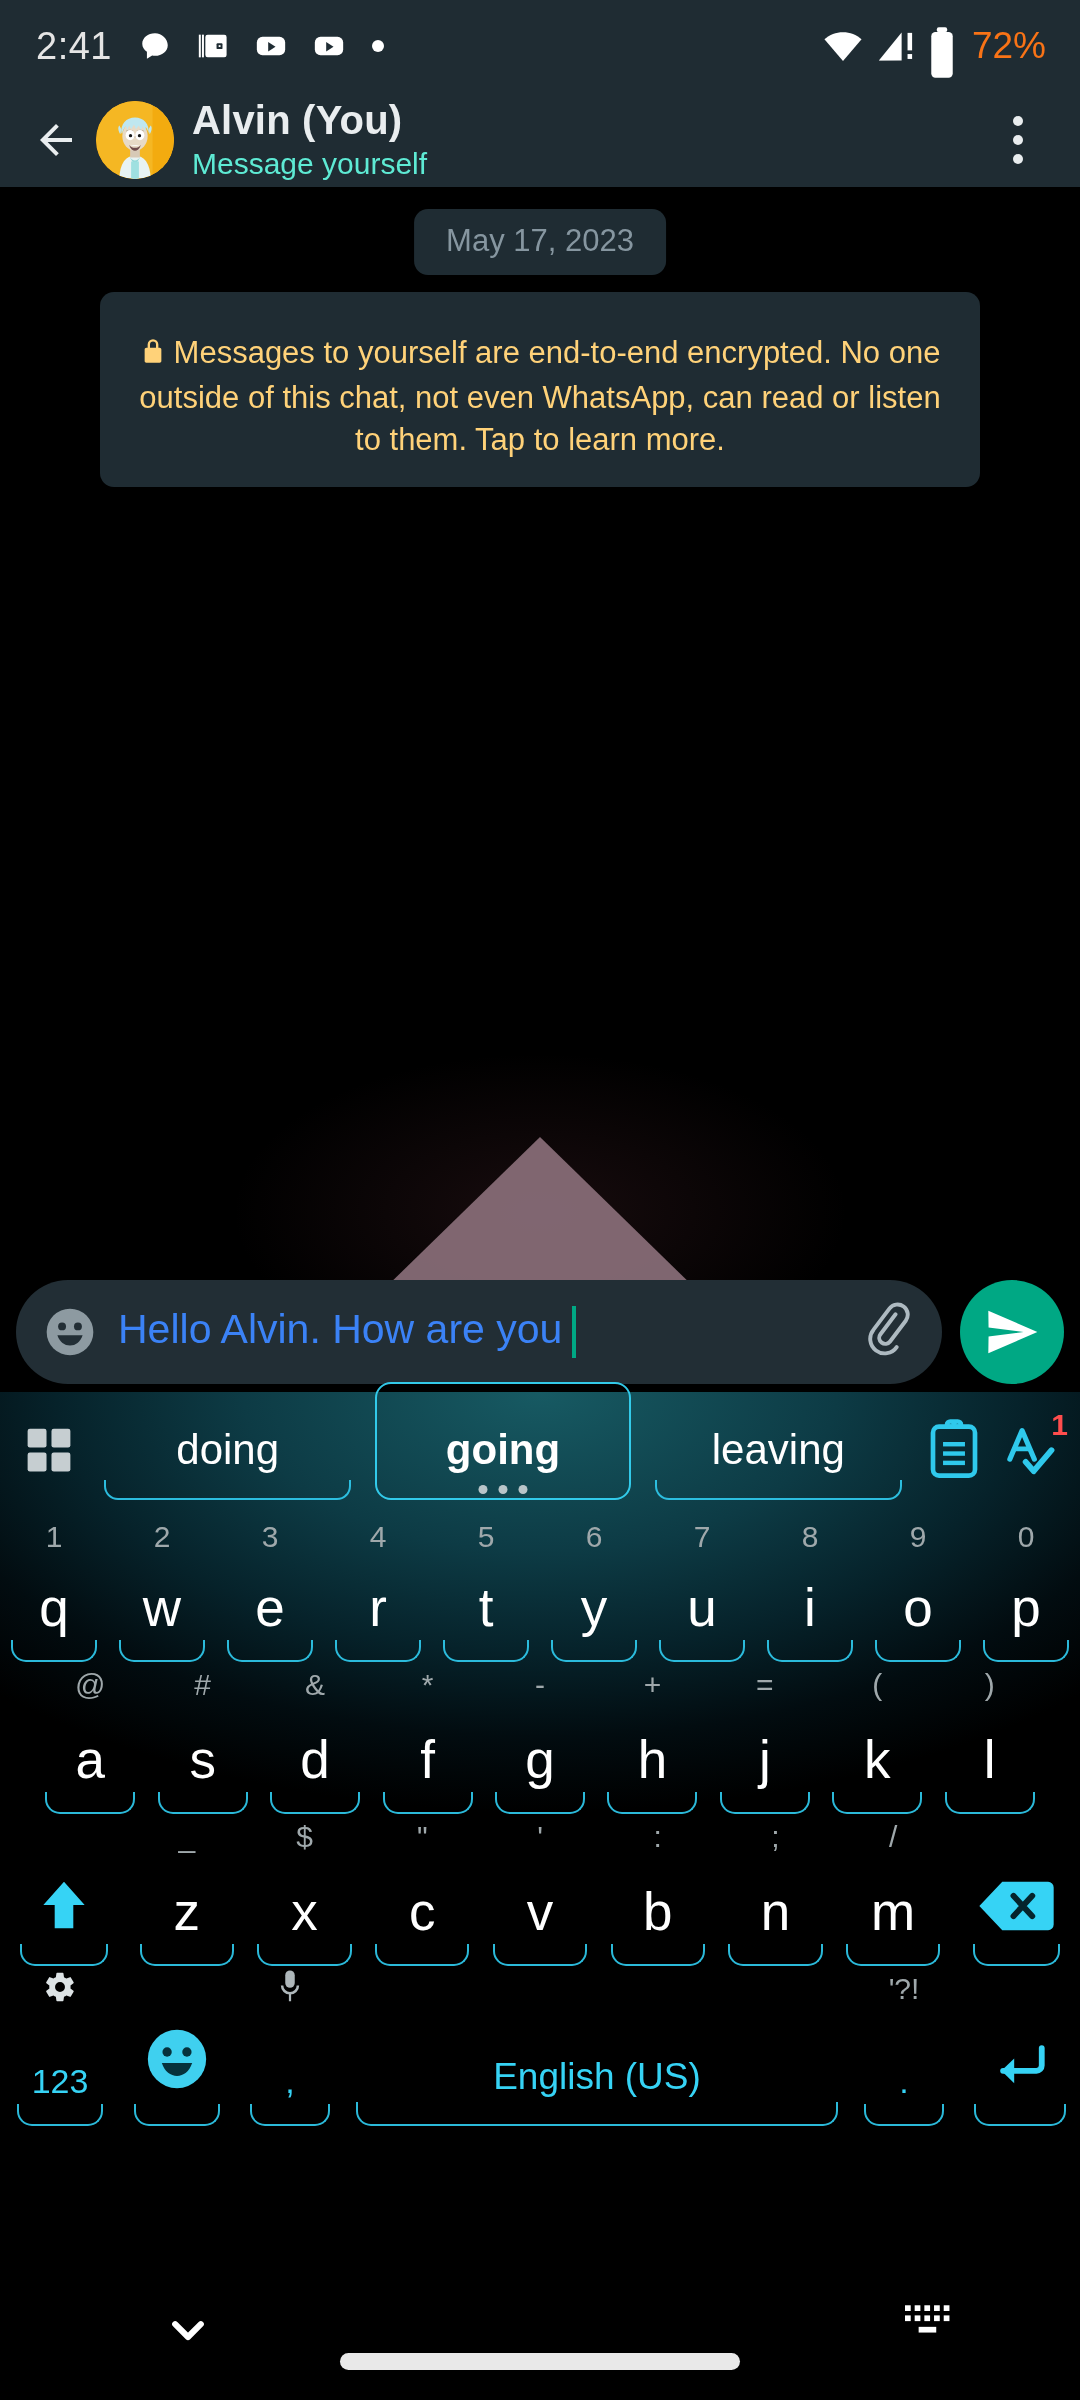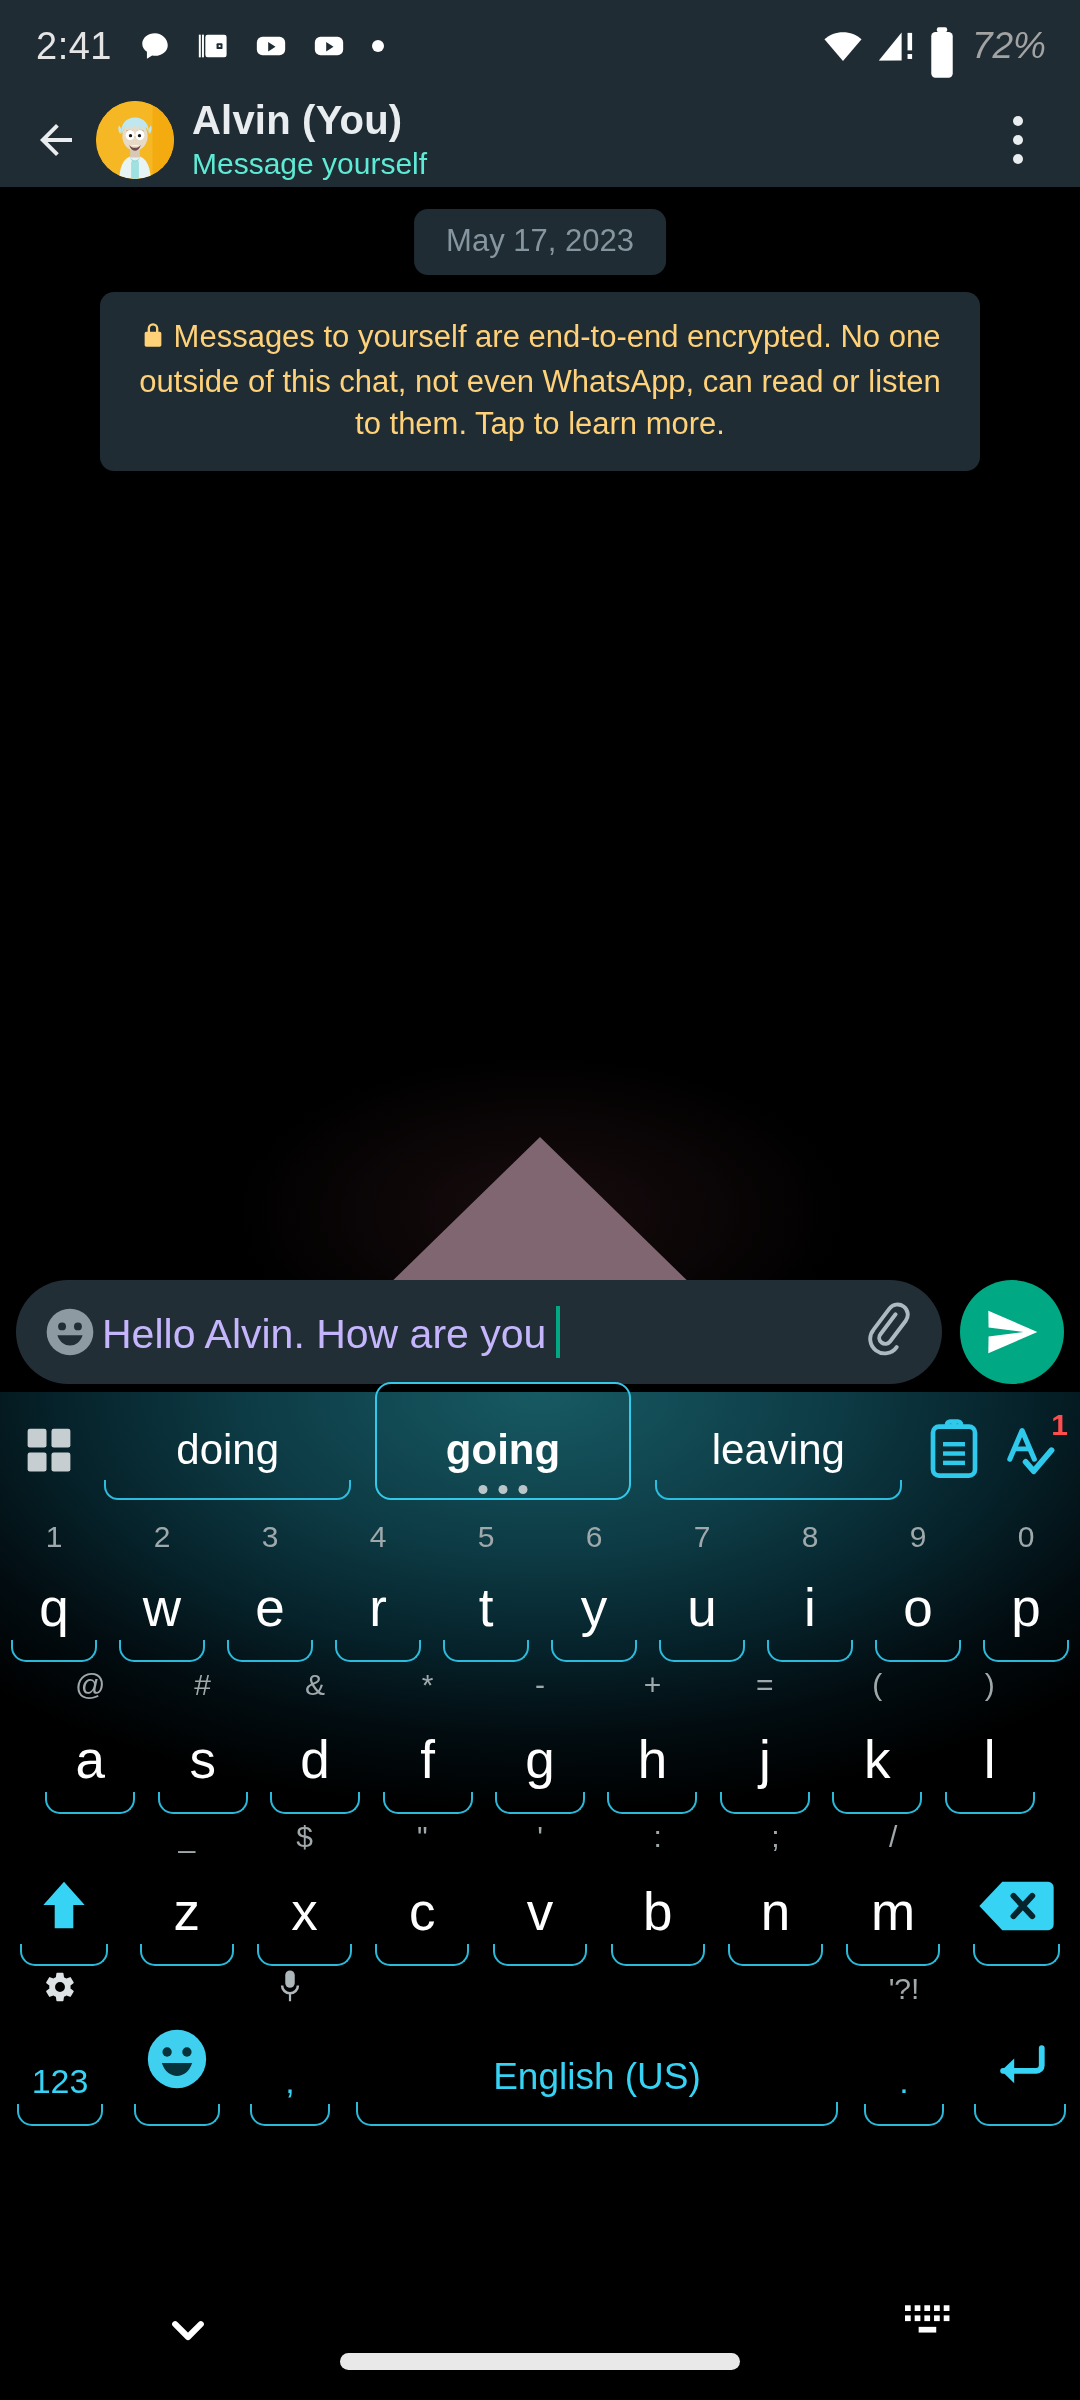"72%" .sb-batt-text { color: #a3a3a3 -> #f97316; font-style: italic -> none }
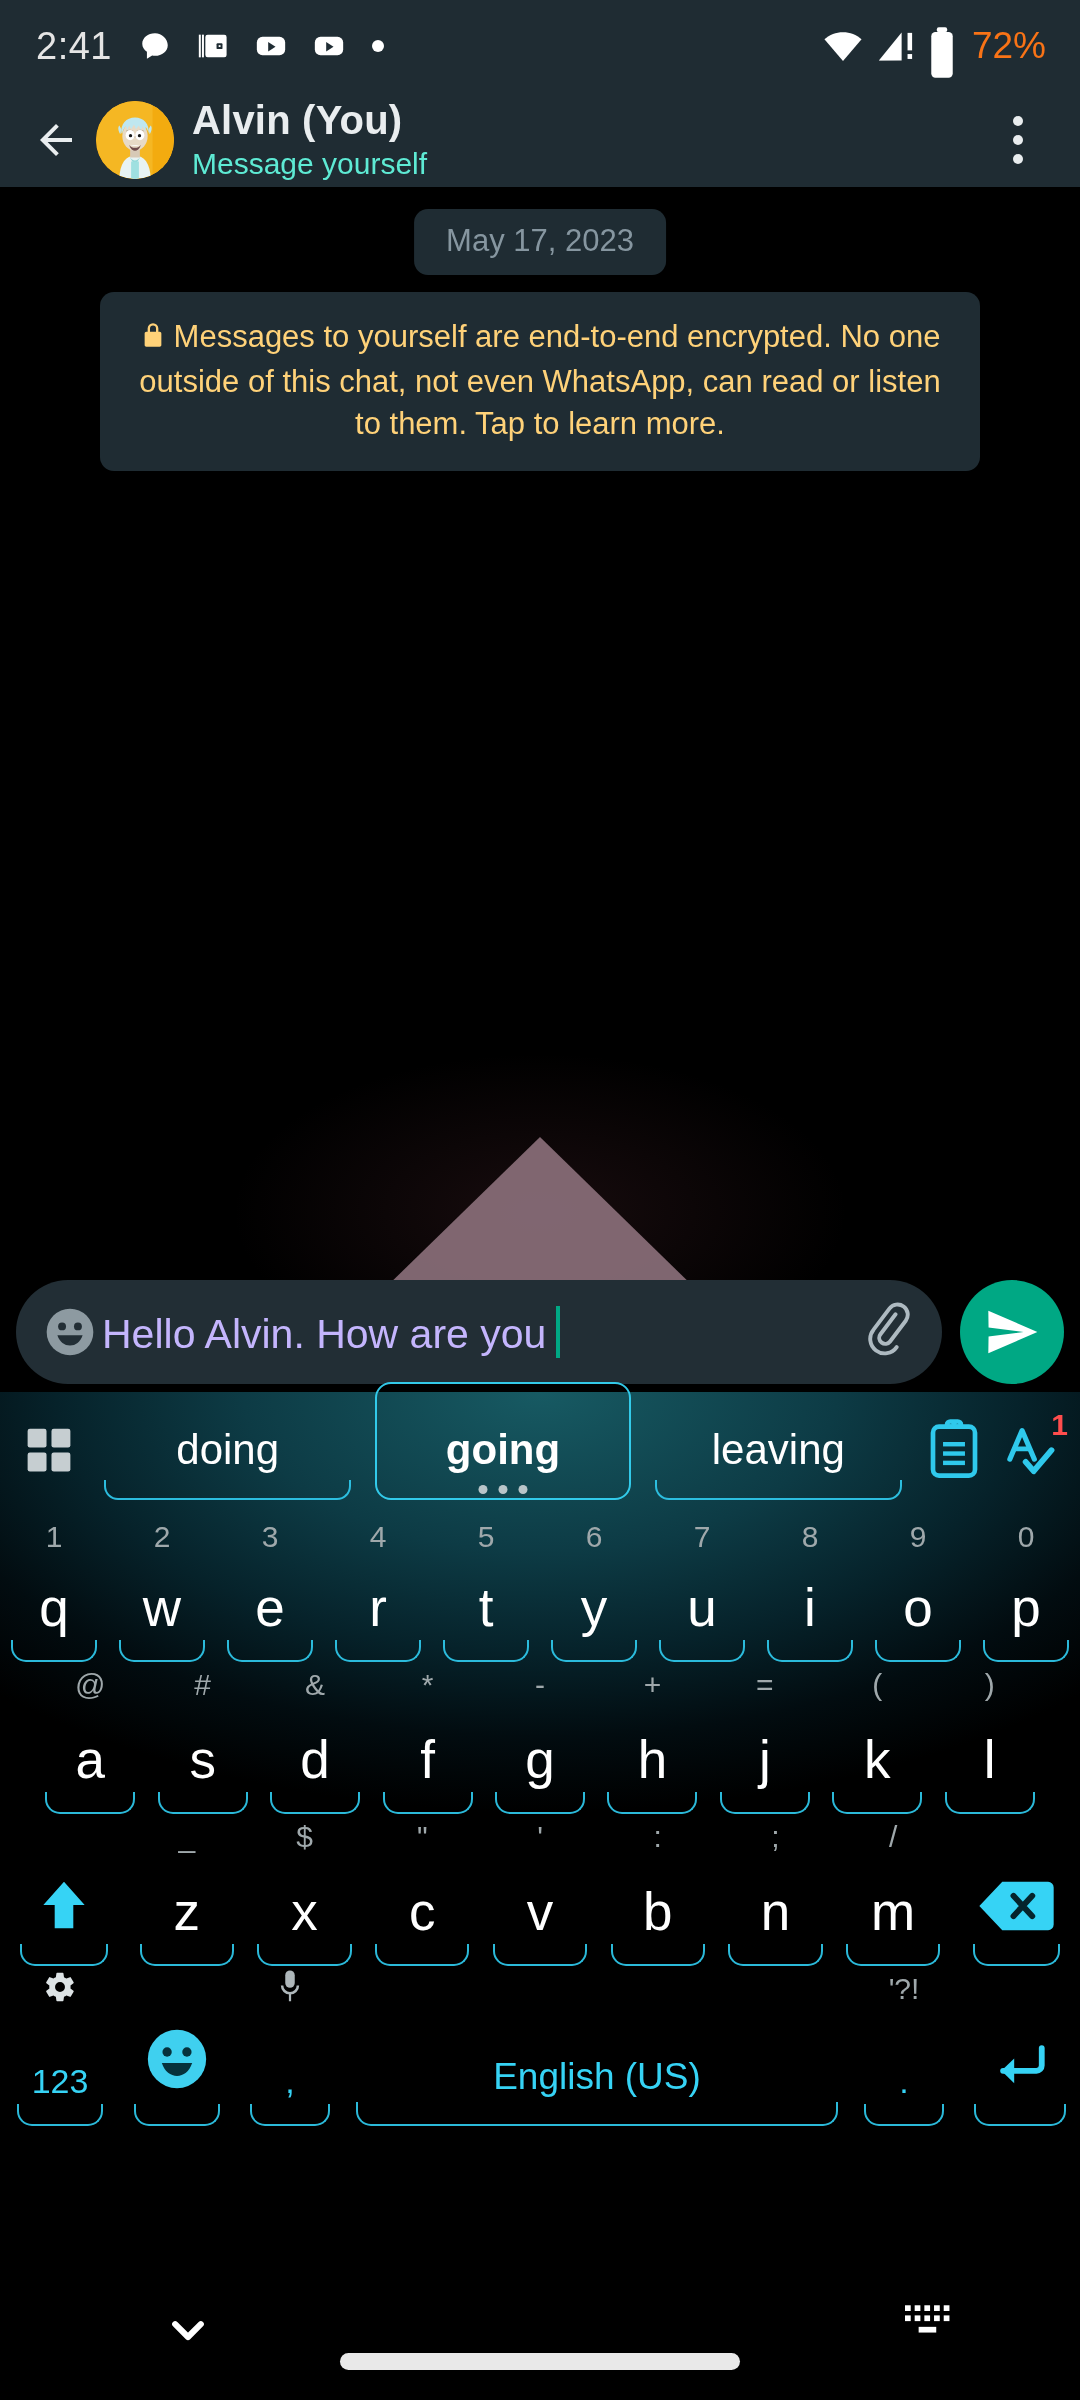"Messages to yourself are end-to-end" .e2e-banner { padding: 24px 30px 26px -> 40px 30px 26px }
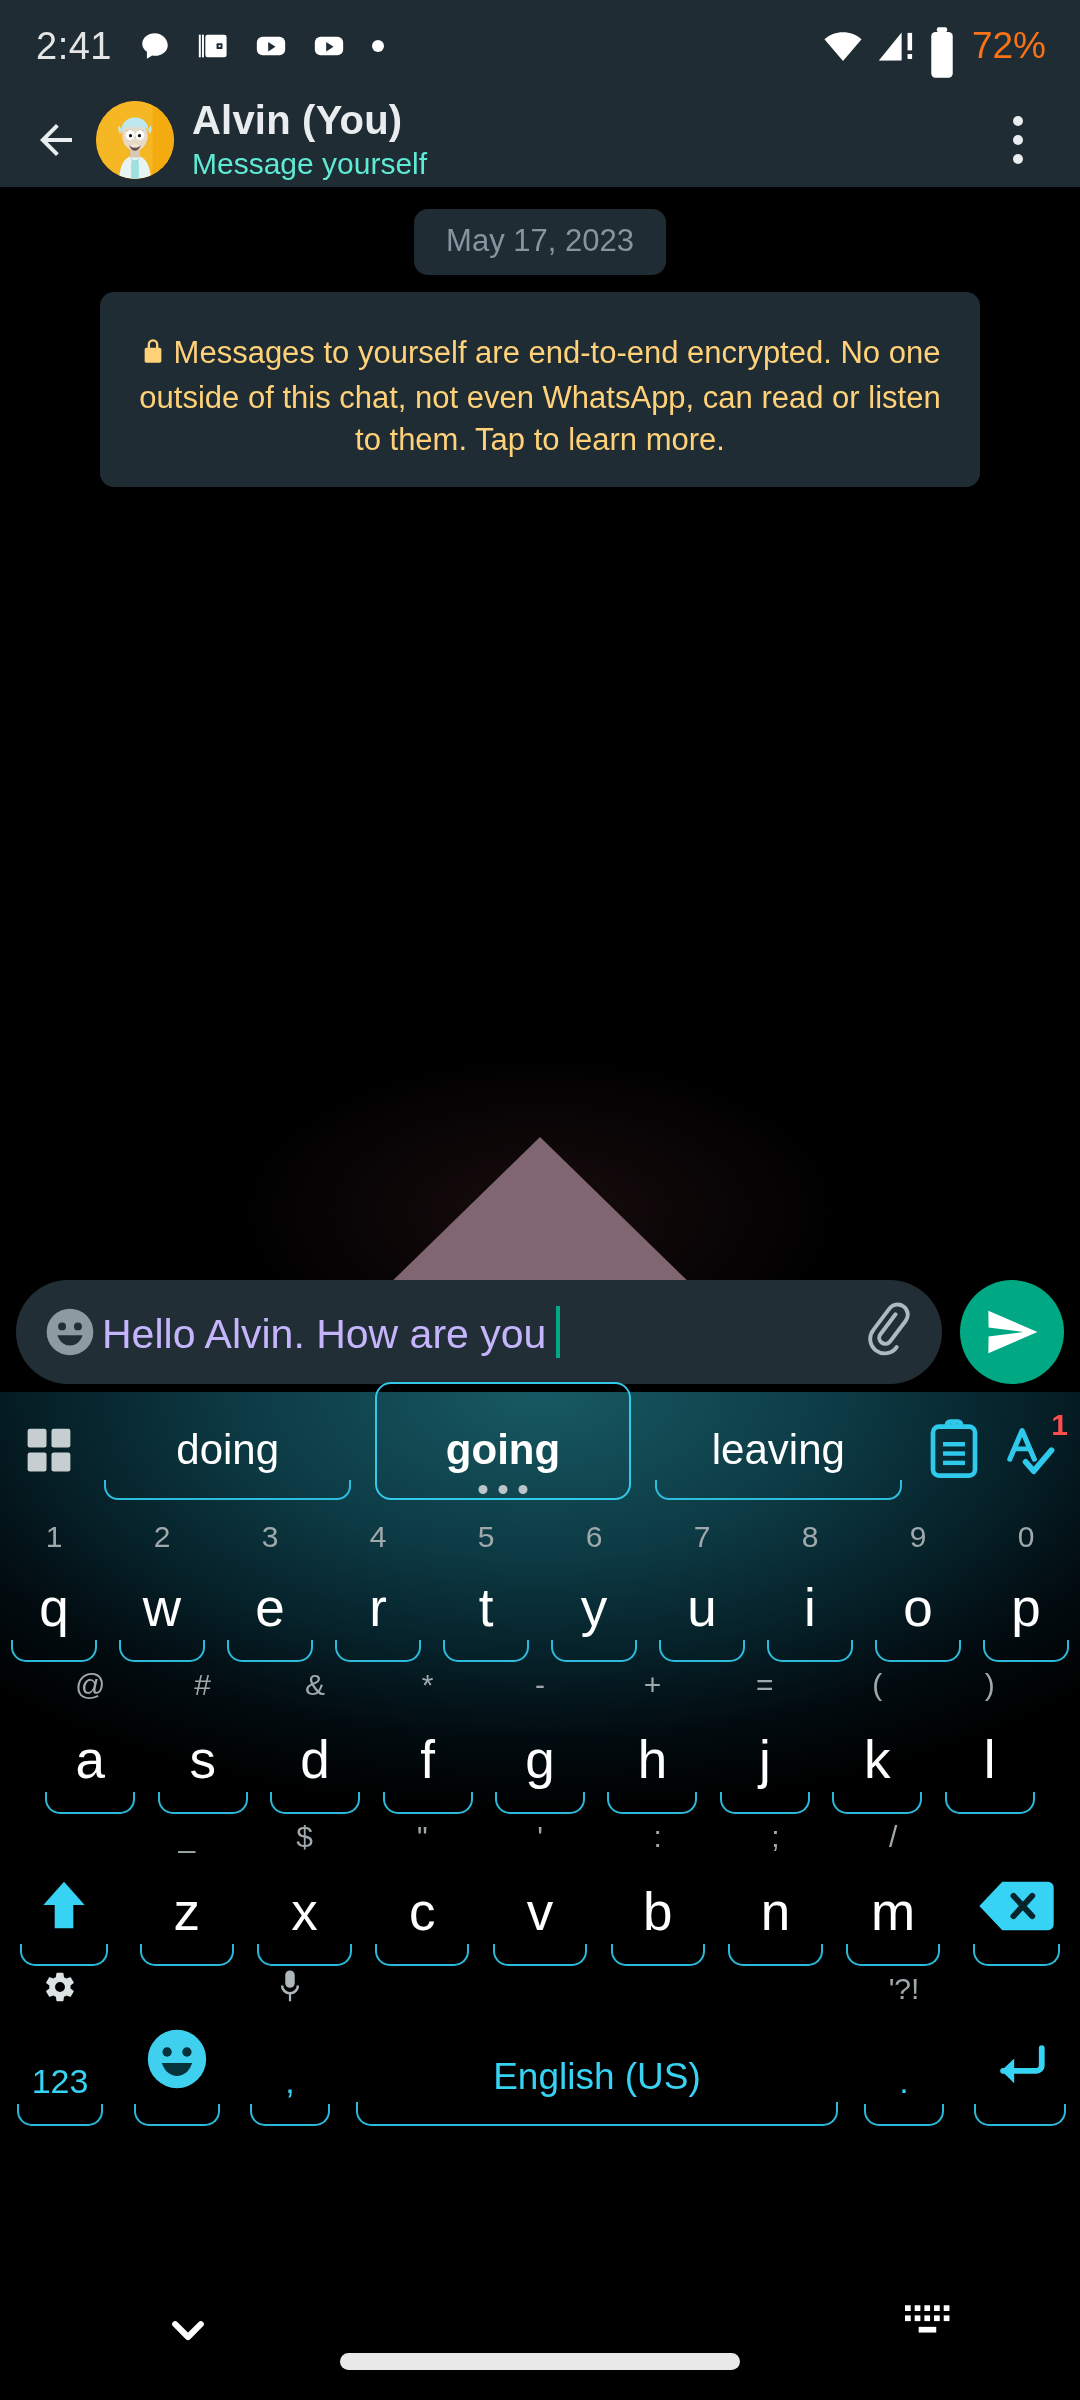"Hello Alvin. How are you" .msg-text { align-items: flex-end -> flex-start; color: #c4b5fd -> #3b82f6; margin-left: 4px -> 20px }
